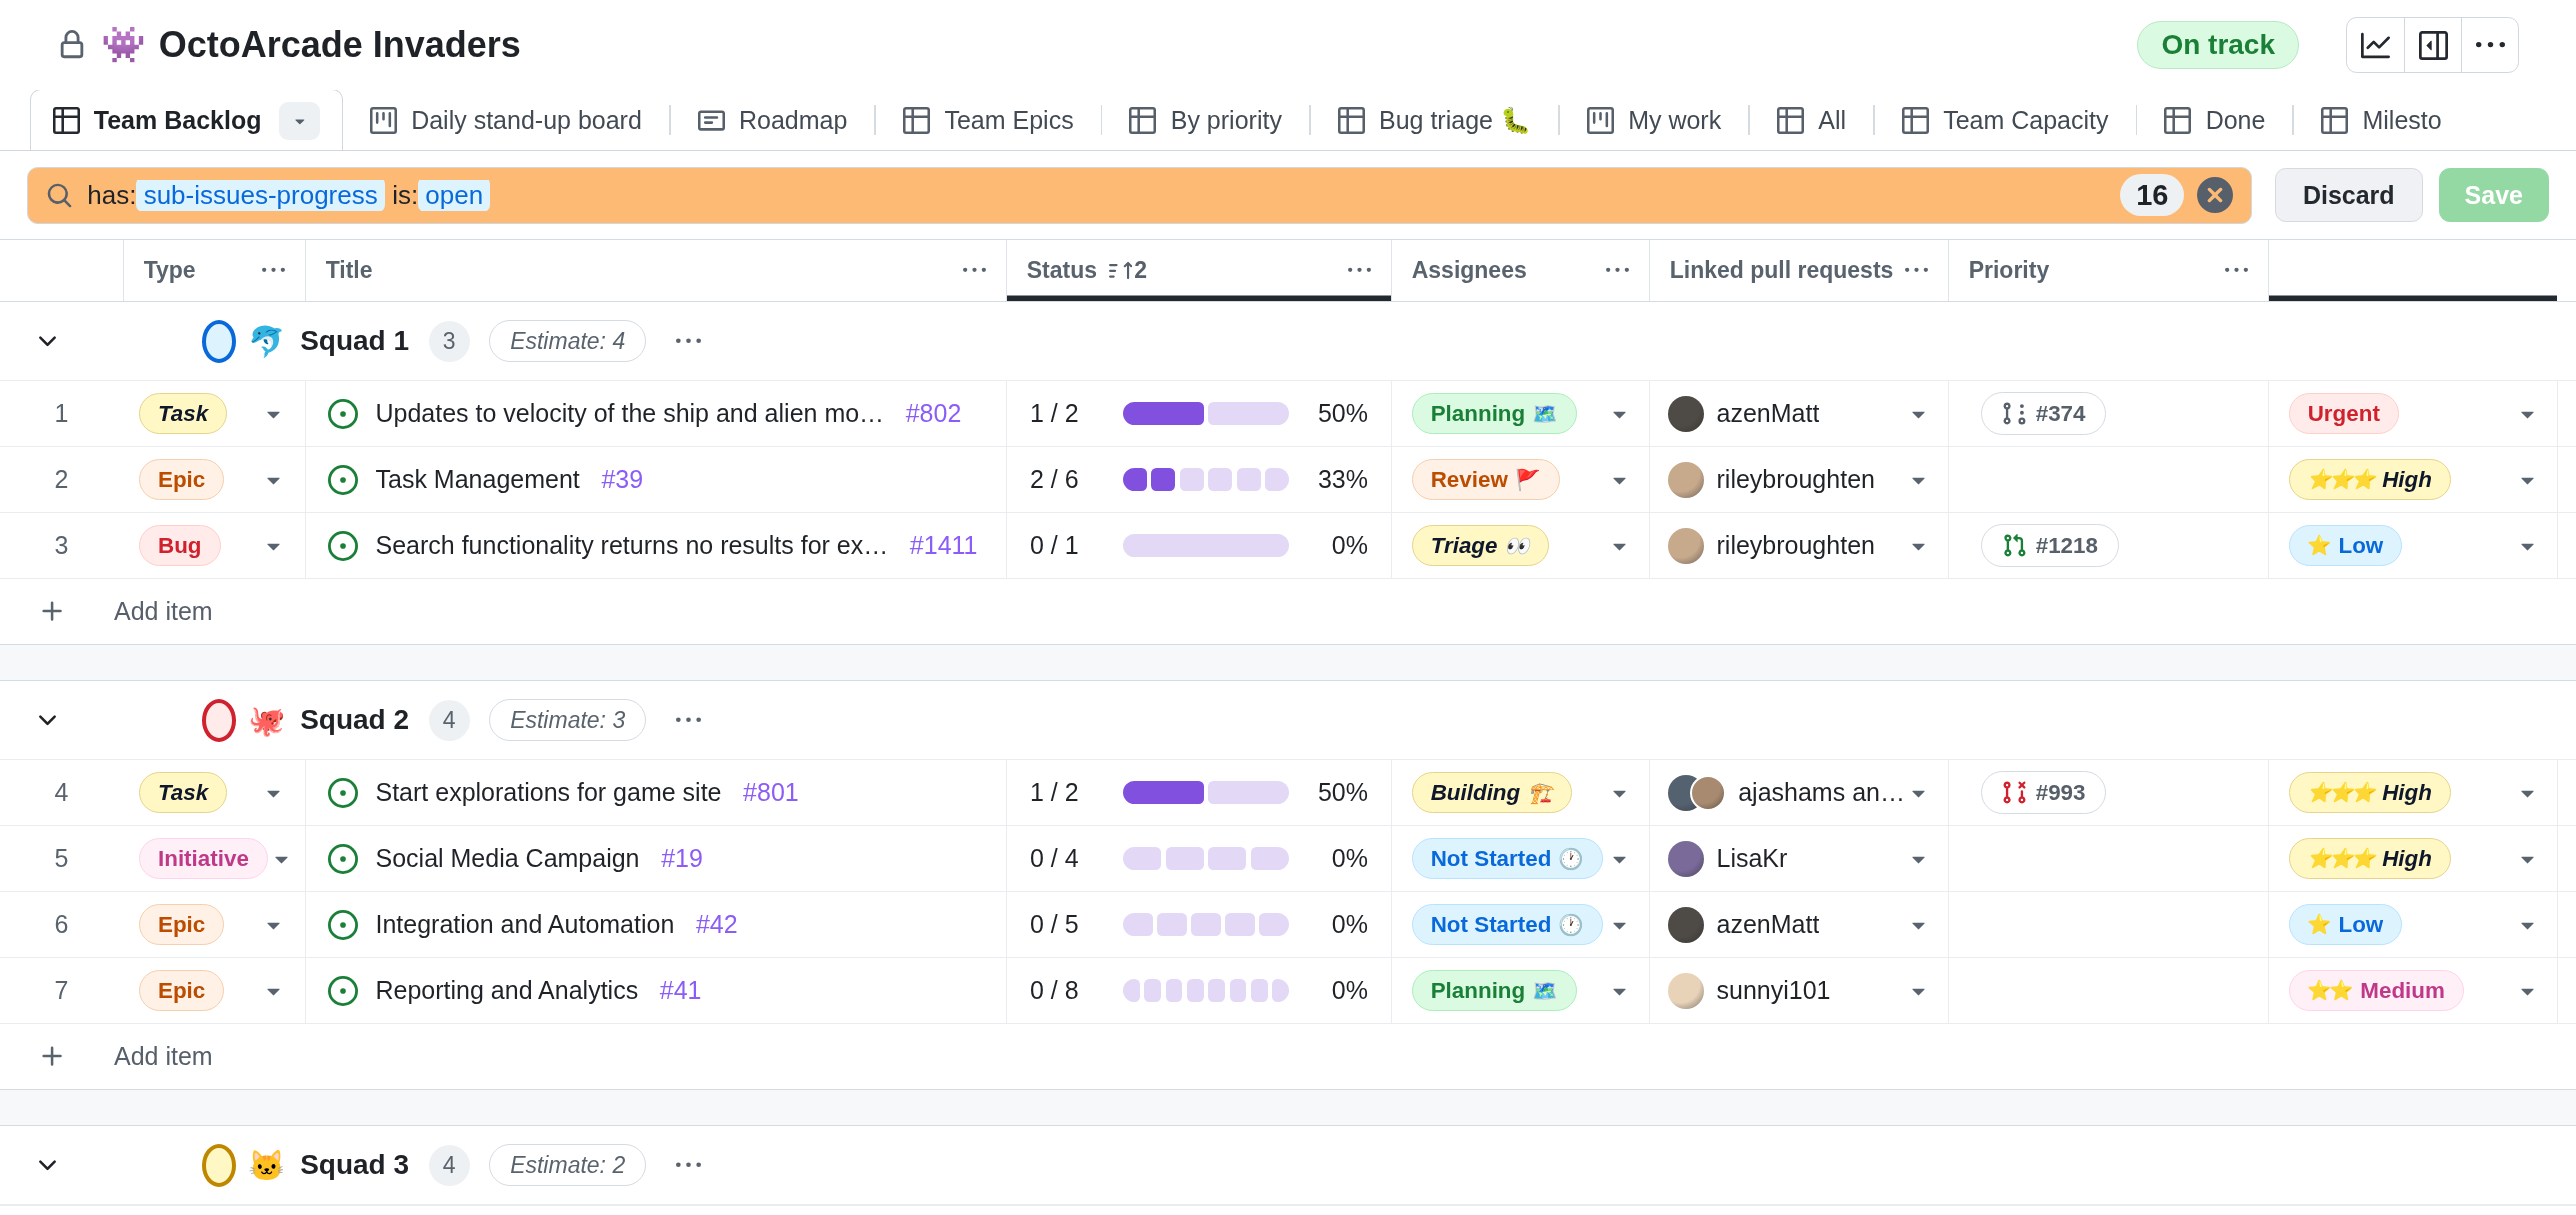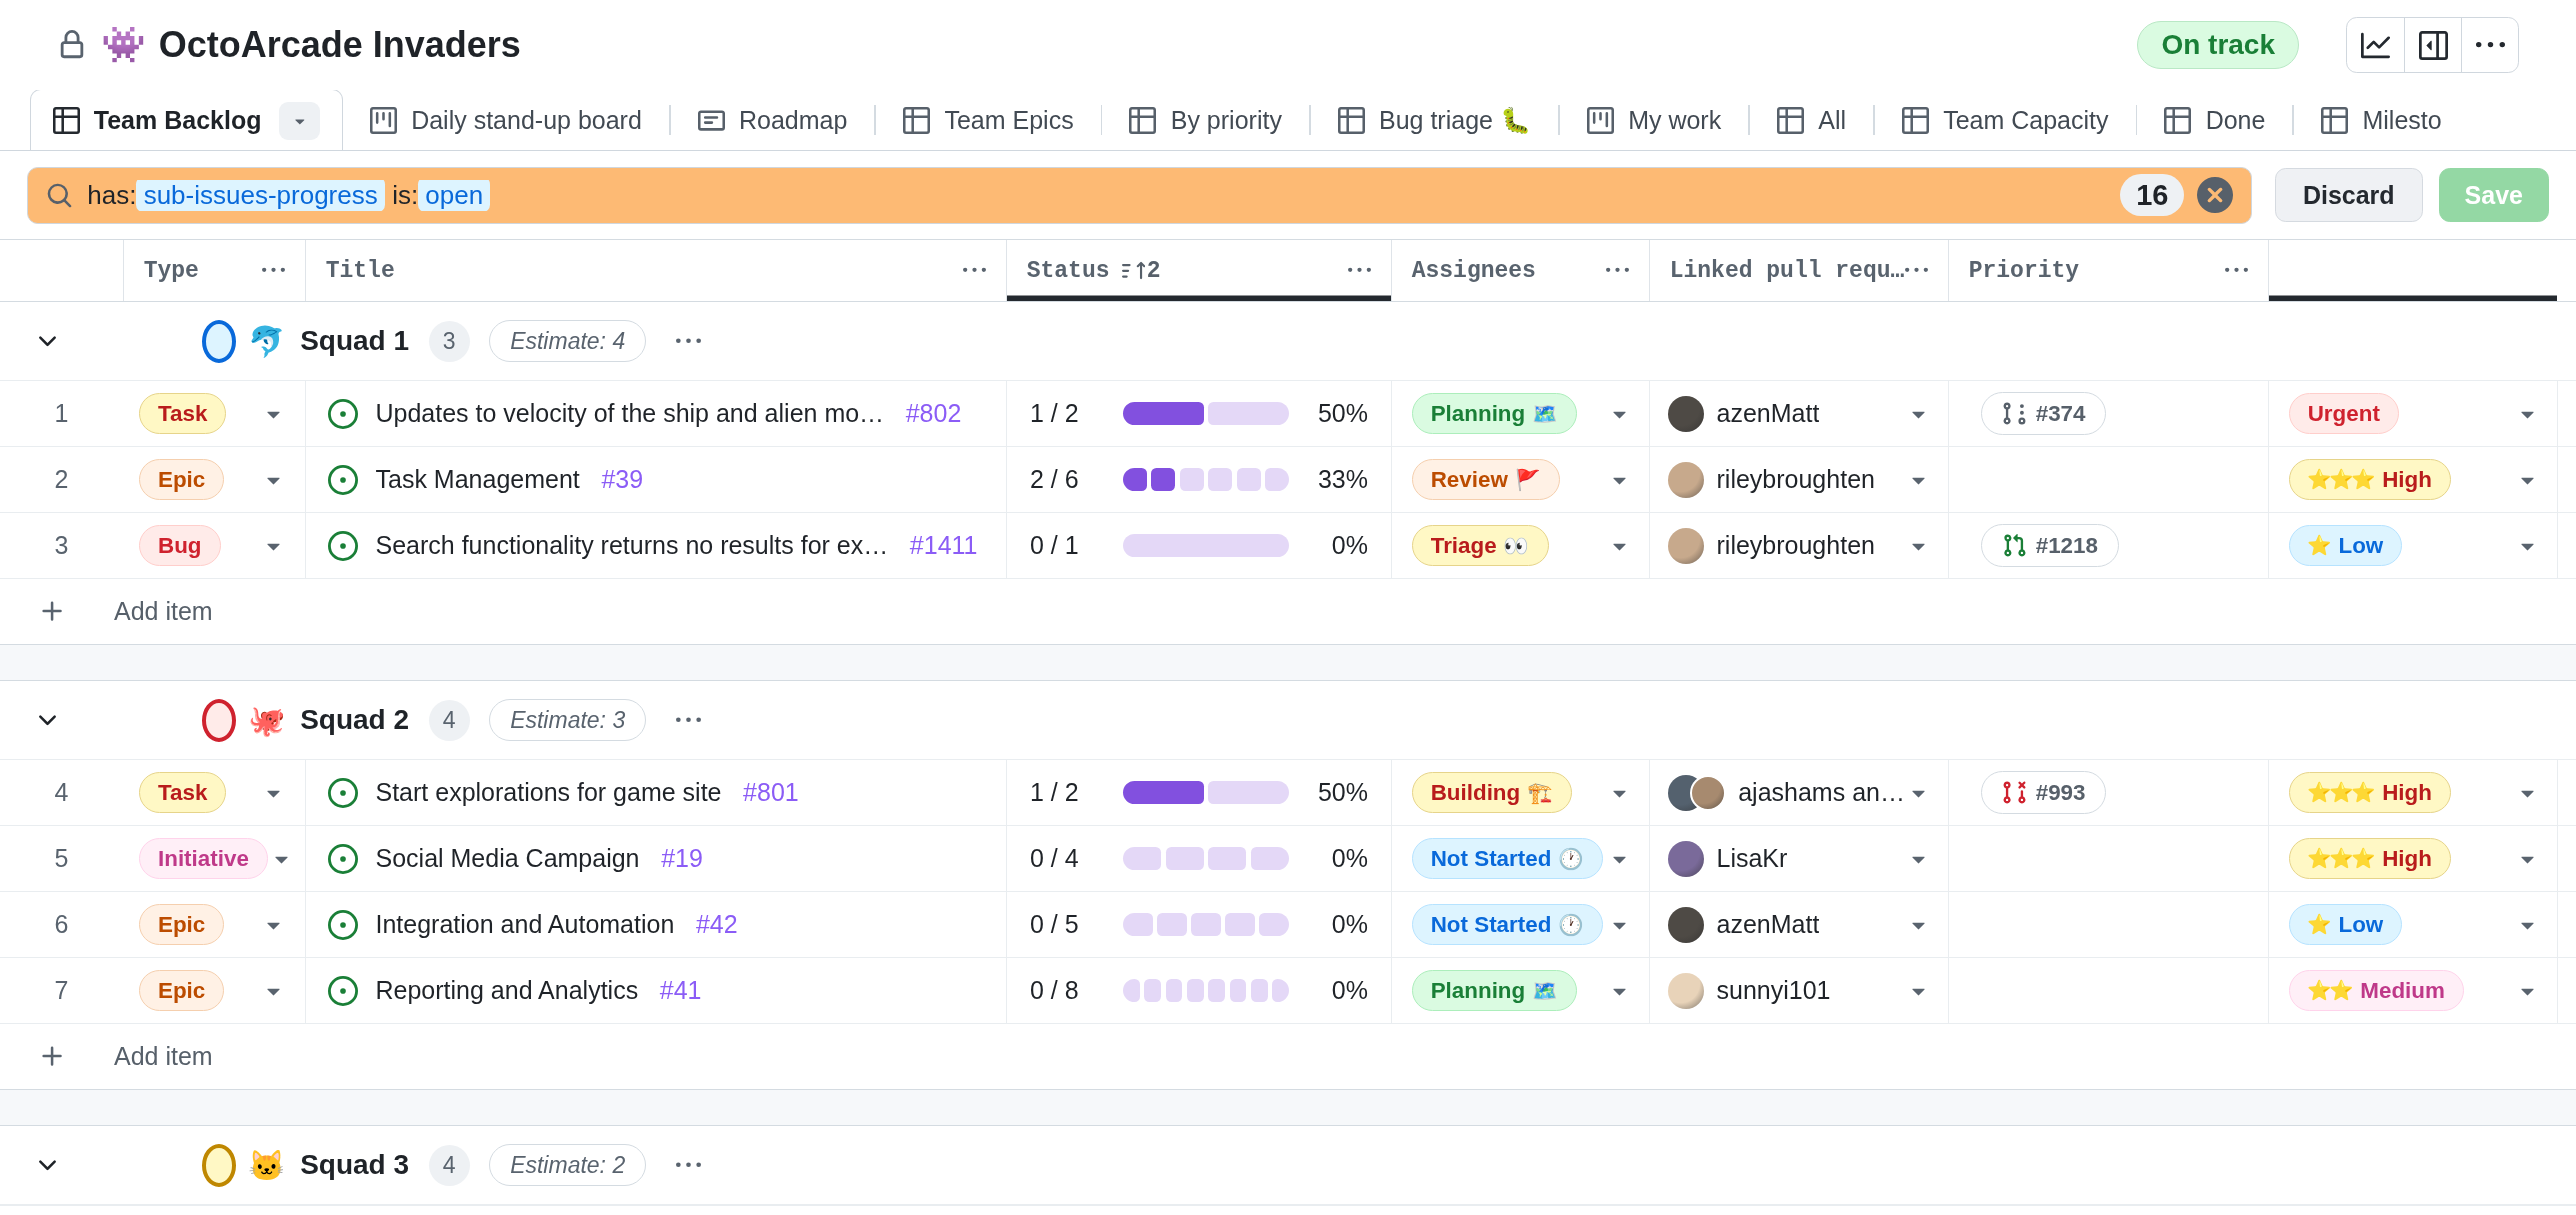"Type" .th + .th { font-family: Liberation Mono, monospace -> none }
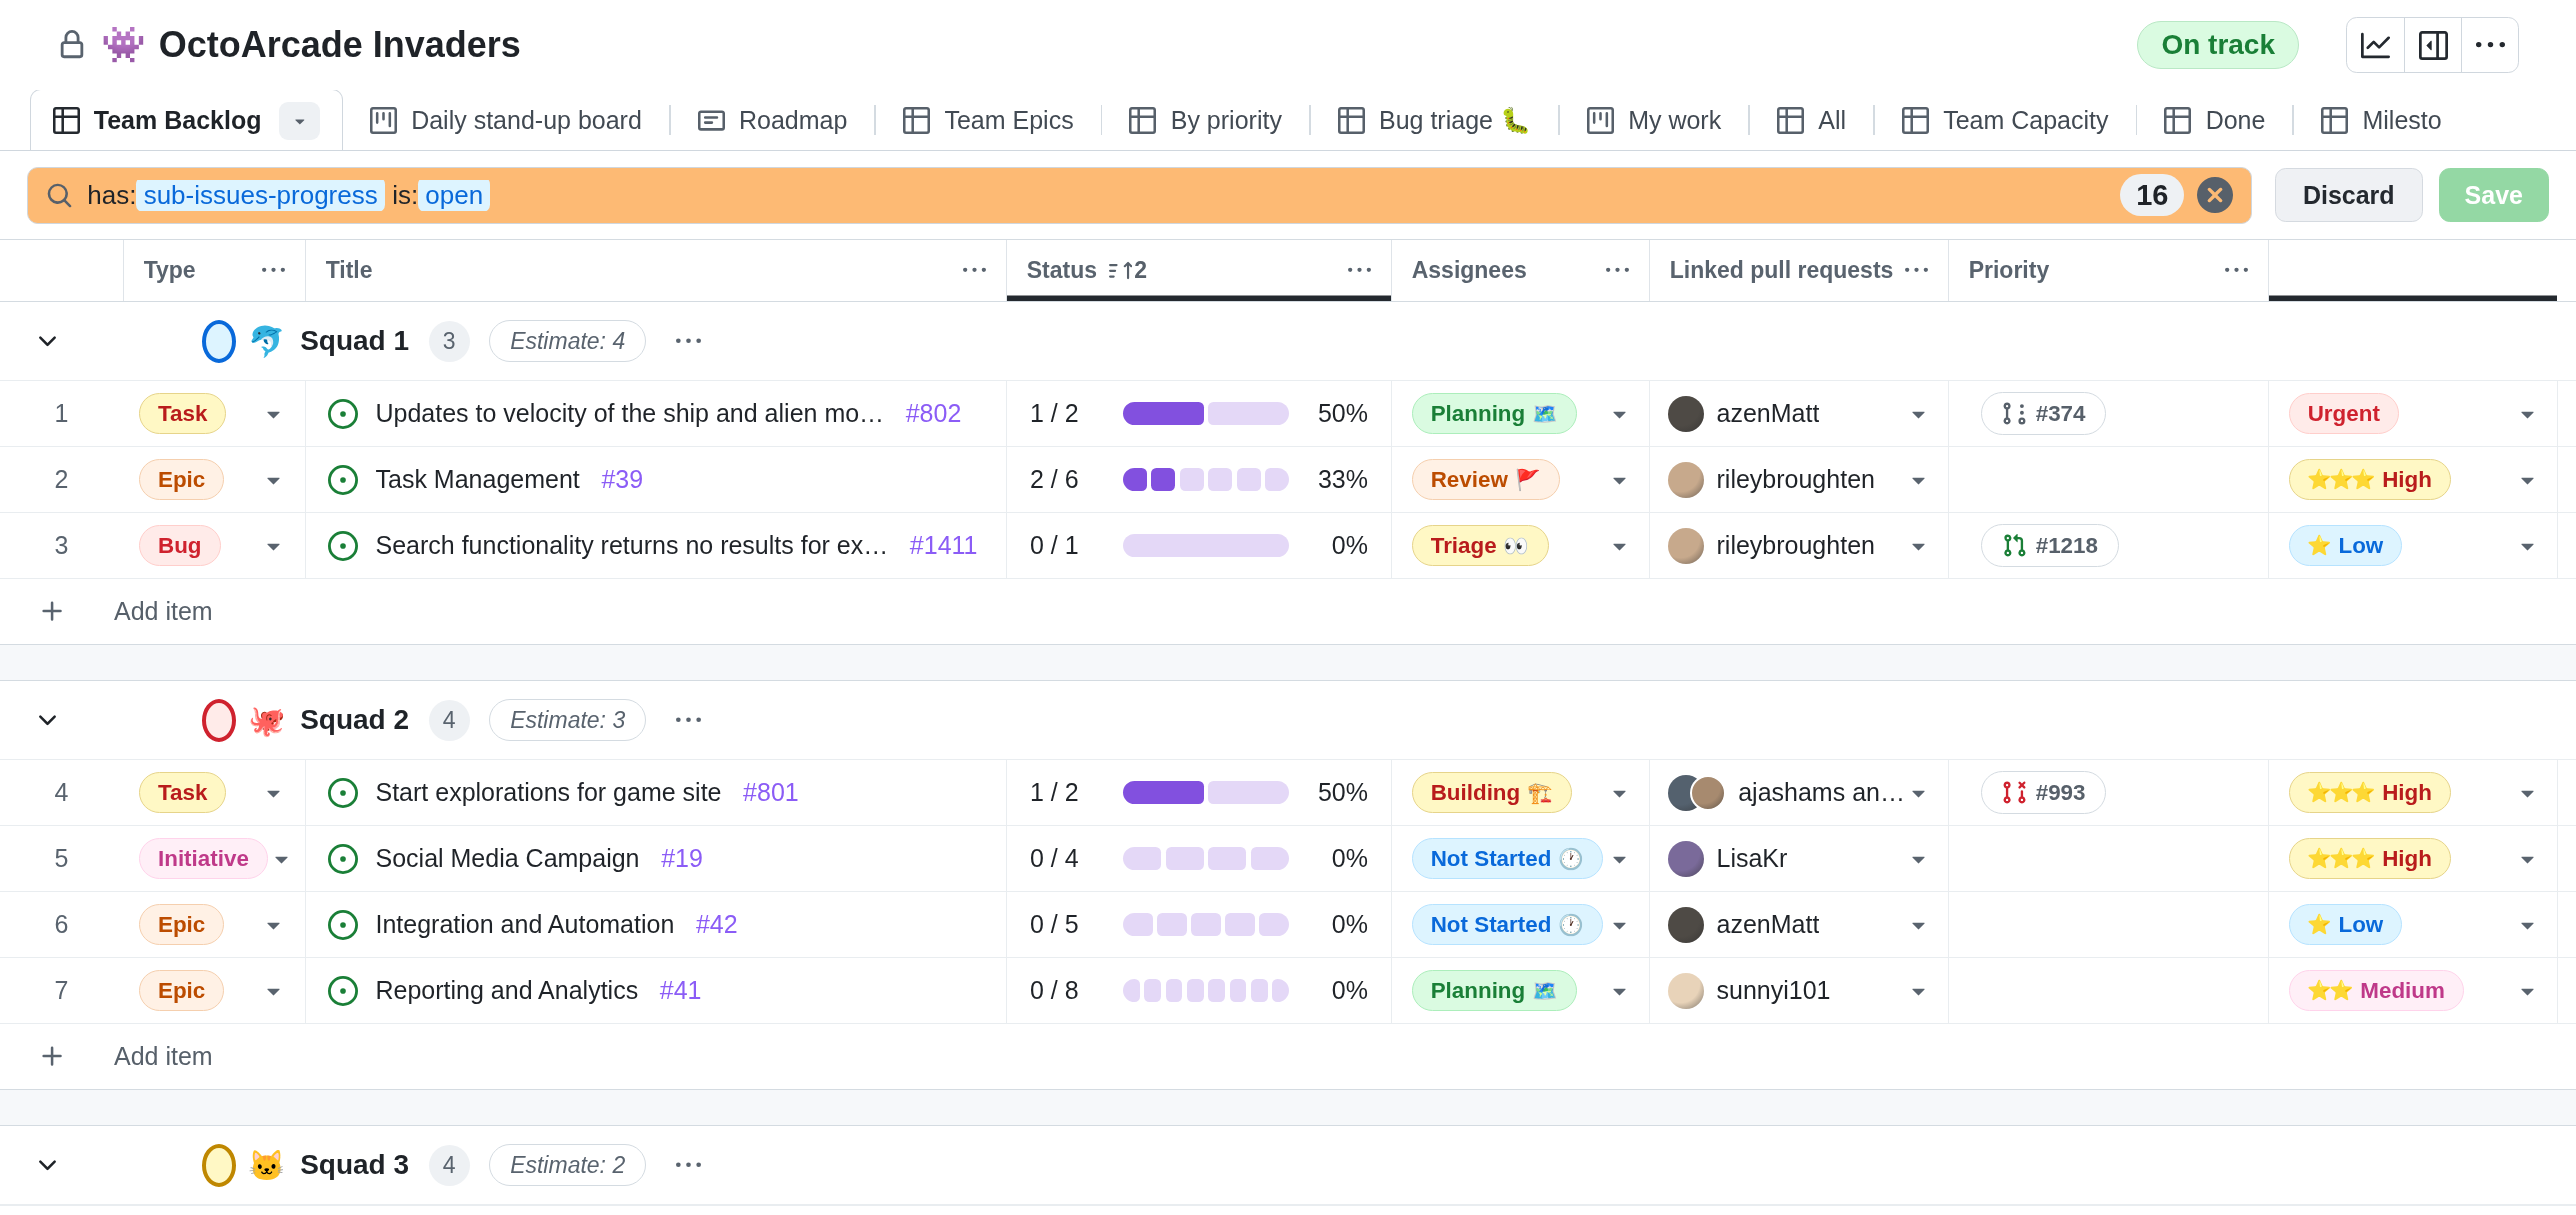"Task" .v-yellow { color: #b91c1c -> #0f172a; font-style: none -> italic }
